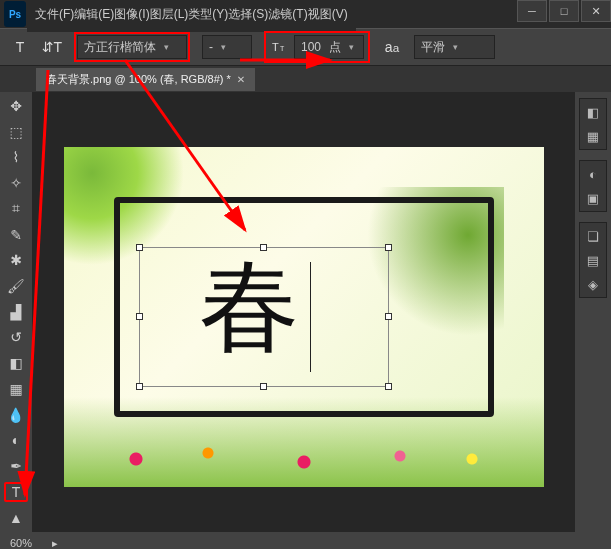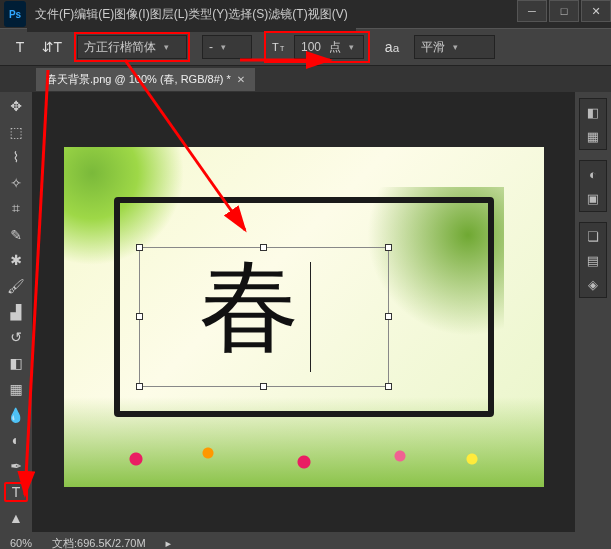"文档:696.5K/2.70M" span { html: <span> <span>文档:</span><span>696.5K/2.70M</span> </span> -> none }
